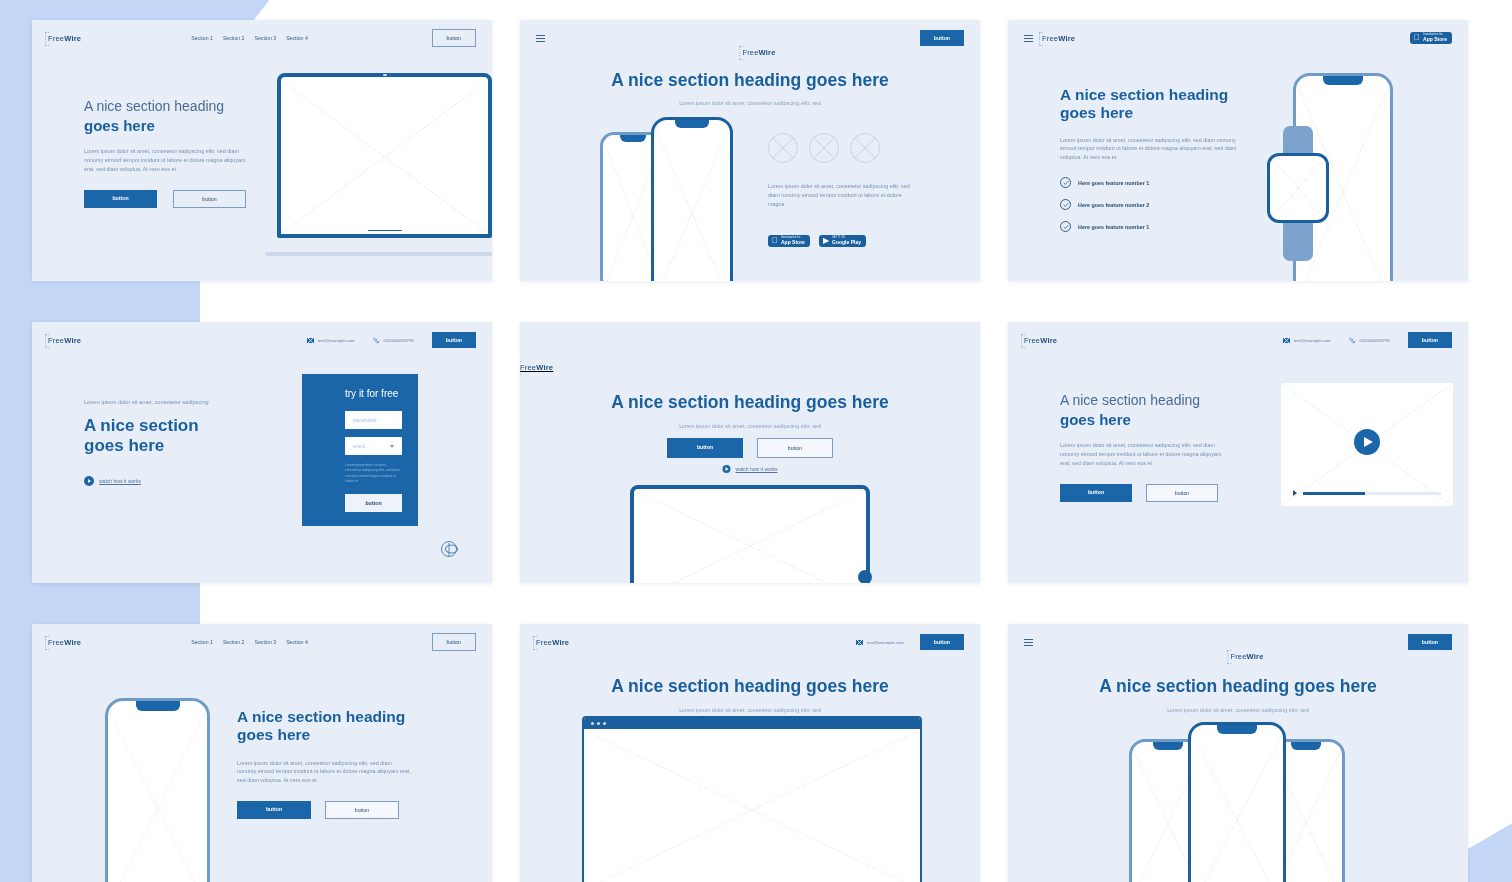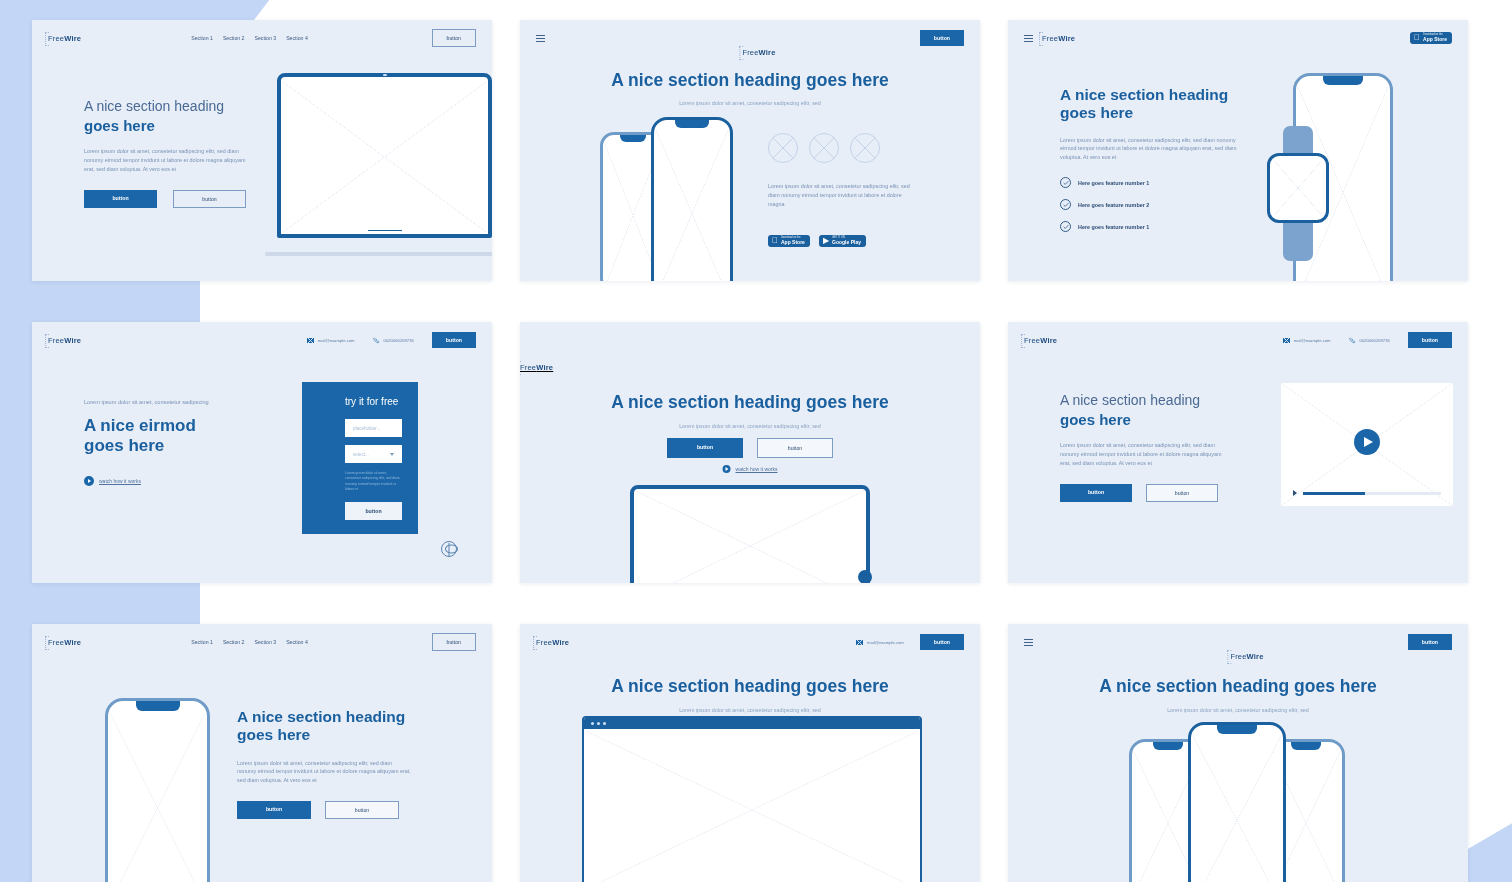"try it for free" div.formcard { top: 60px -> 52px }
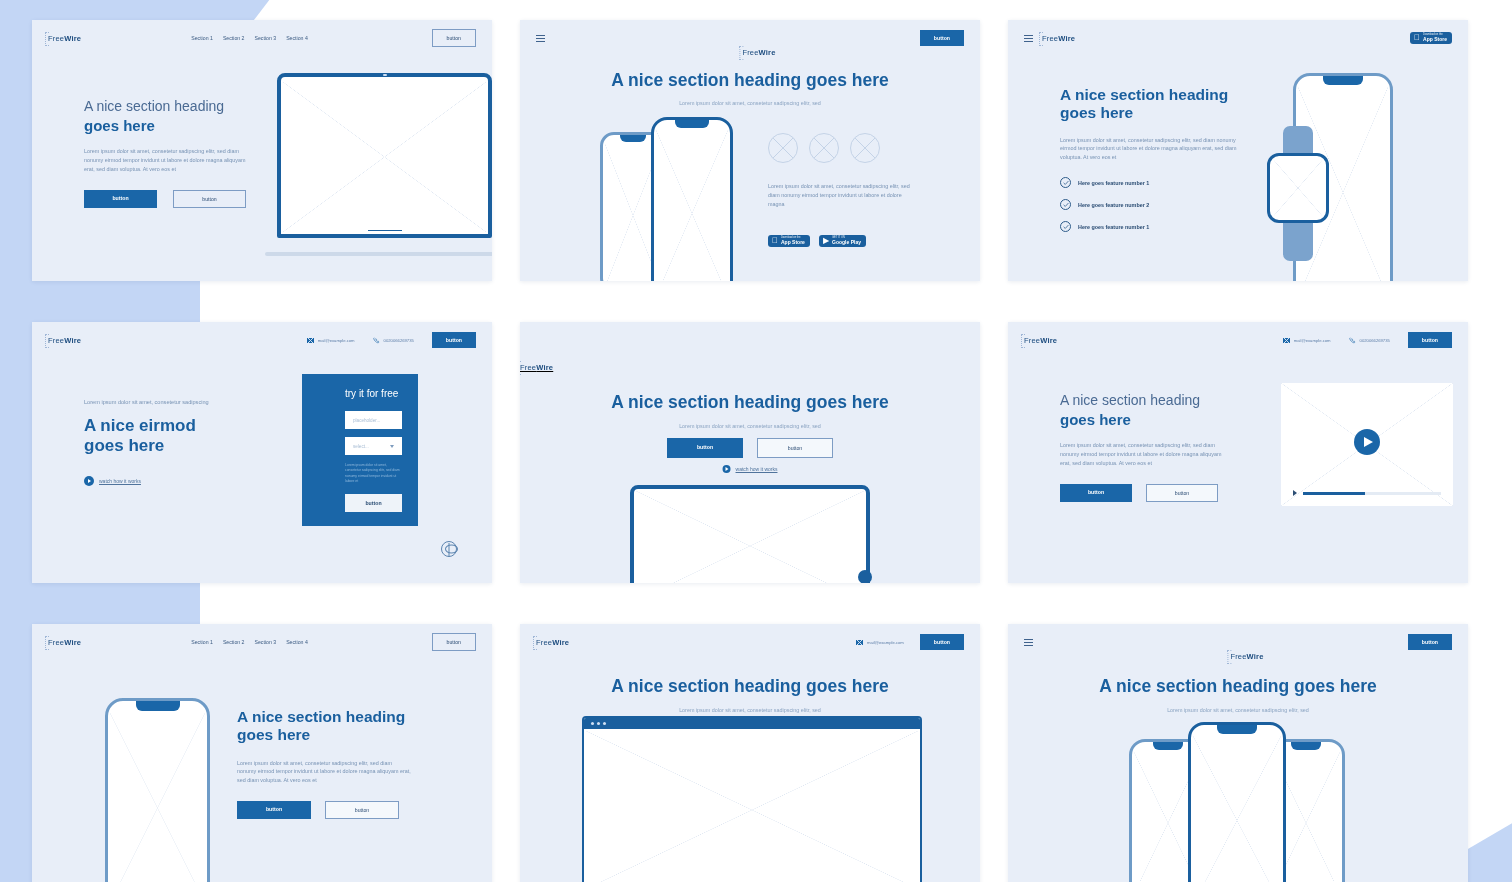"A nice eirmod" div.h-bold { text: eirmod -> section }
